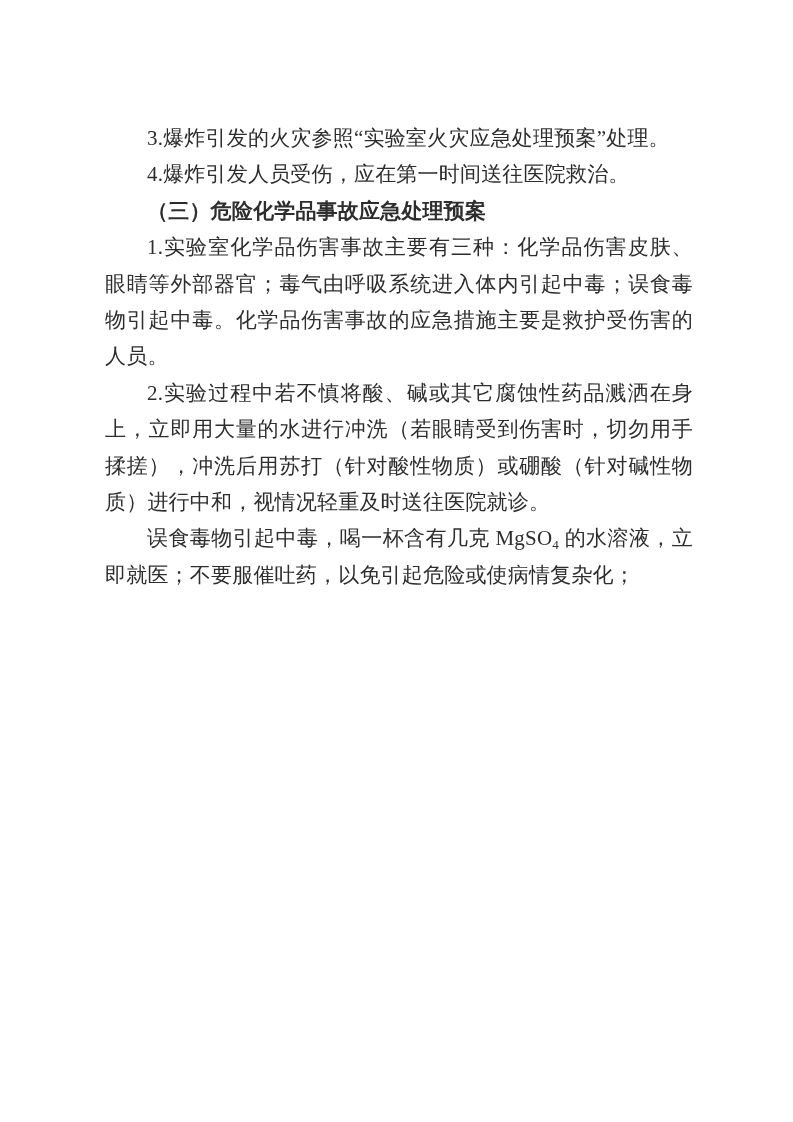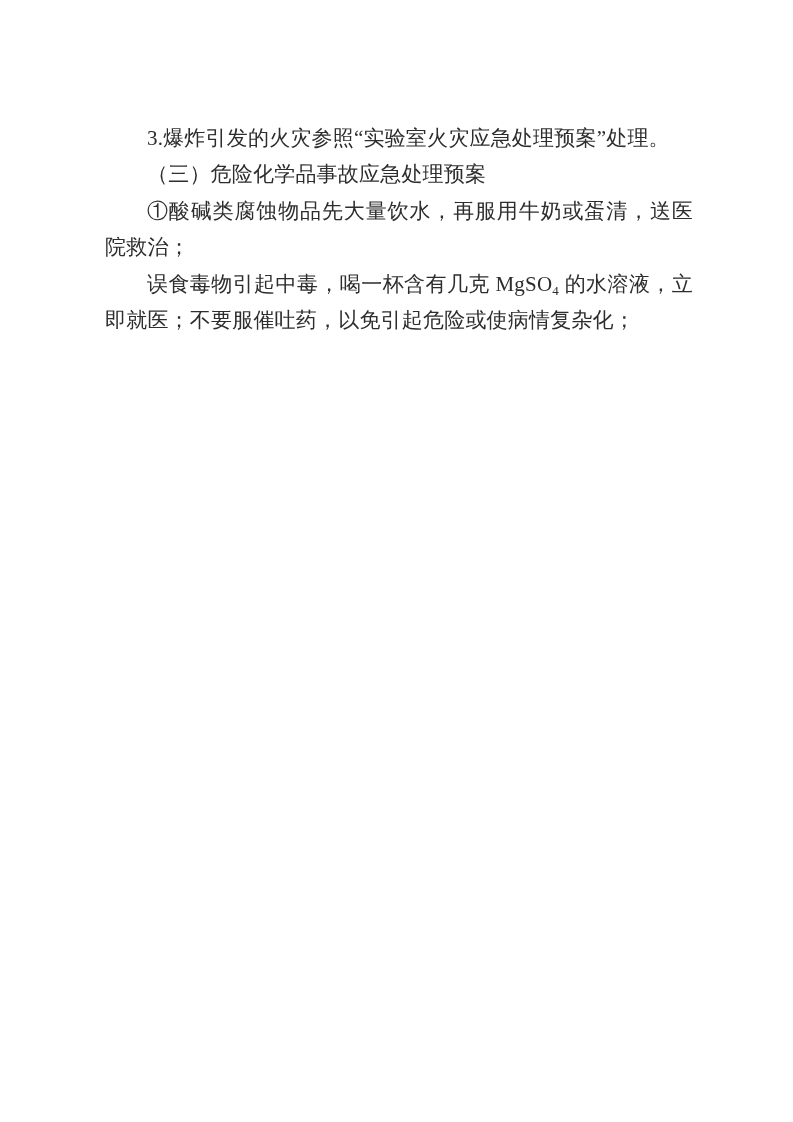"4.爆炸引发人员受伤，应在第一时间送往医院救治。" p.para { html: none -> <p><span>4.爆炸引发人员受伤，应在第一时间送往医院救治。</span></p> }
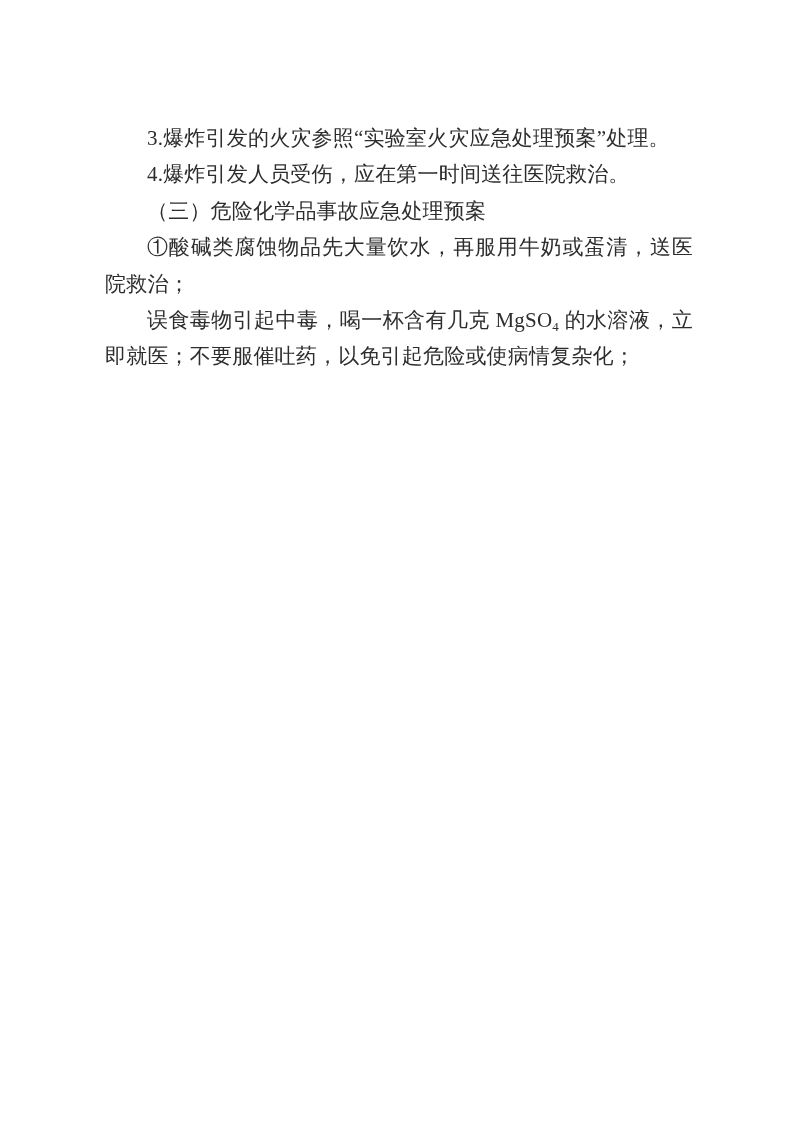"（三）危险化学品事故应急处理预案" .para.heading { font-weight: normal -> bold }
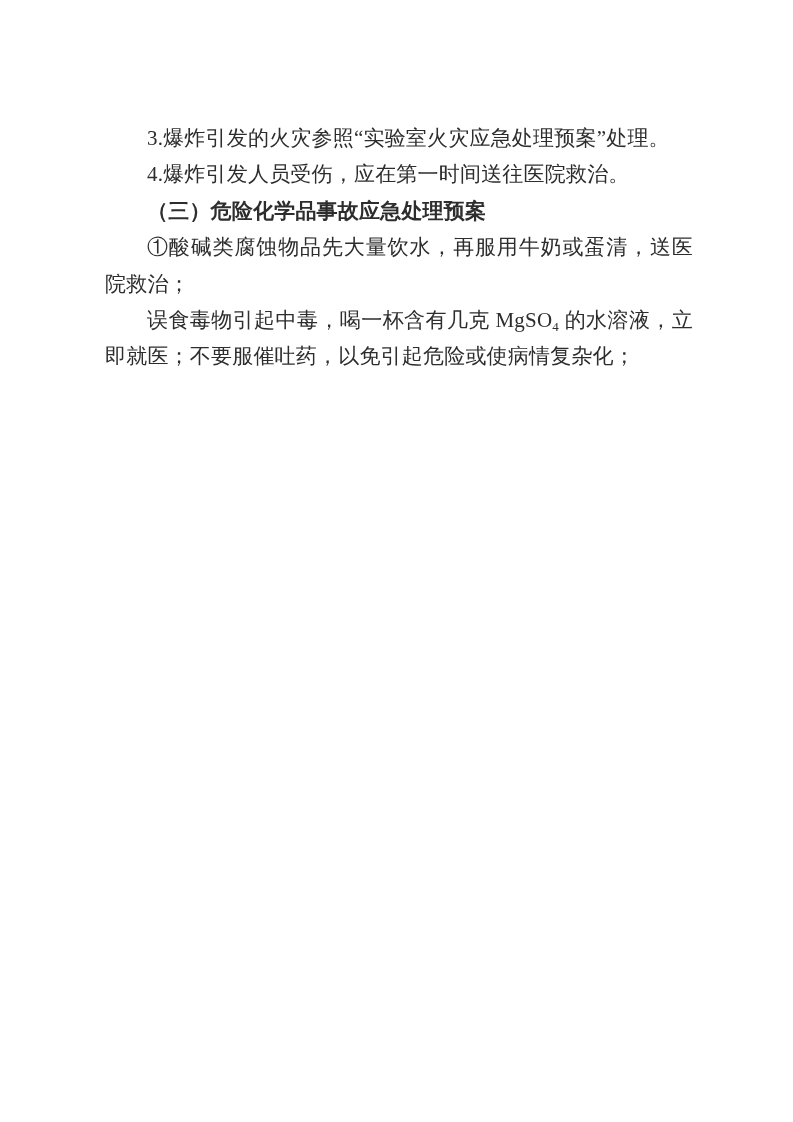"1.实验室化学品伤害事故主要有三种：化学品伤害皮肤、眼睛等外部器官；毒气由呼吸系" p.para { html: none -> <p><span>1.实验室化学品伤害事故主要有三种：化学品伤害皮肤、眼睛等外部器官；毒气由呼吸系统进入体内引起中毒；误食毒物引起中毒。化学品伤害事故的应急措施主要是救护受伤害的人员。</span></p> }
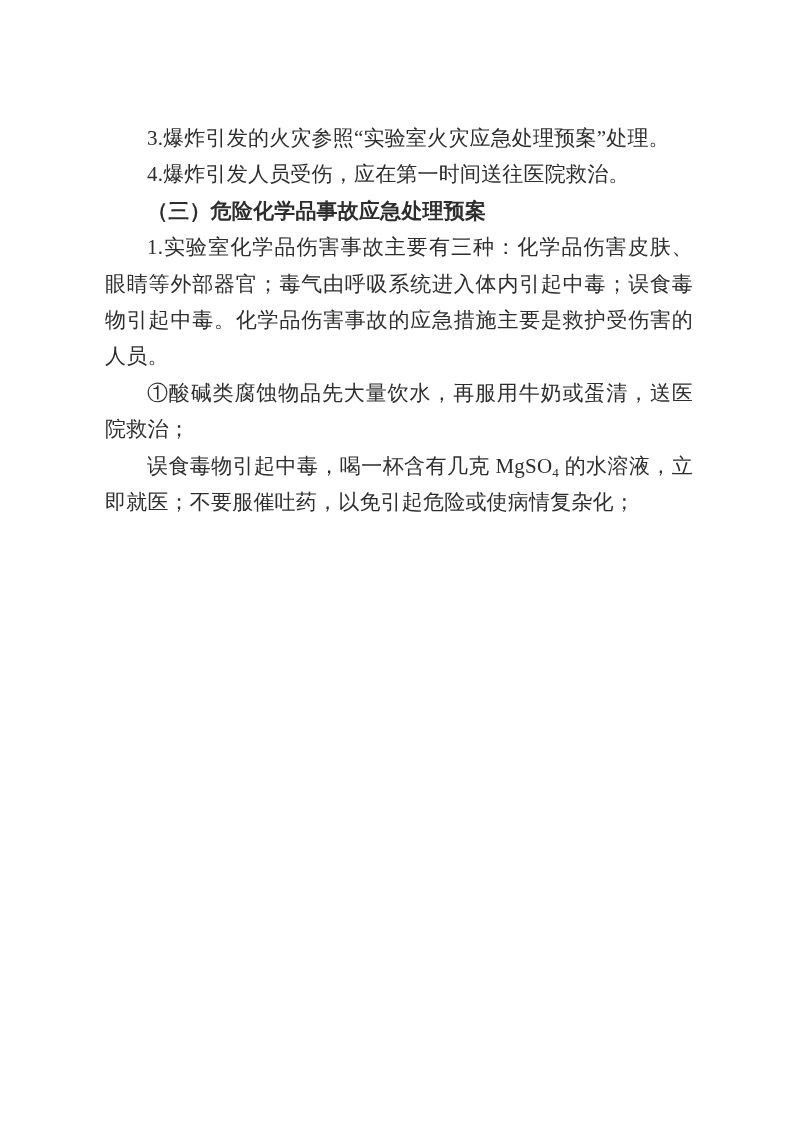"2.实验过程中若不慎将酸、碱或其它腐蚀性药品溅洒在身上，立即用大量的水进行冲洗（" p.para { html: none -> <p><span>2.实验过程中若不慎将酸、碱或其它腐蚀性药品溅洒在身上，立即用大量的水进行冲洗（若眼睛受到伤害时，切勿用手揉搓），冲洗后用苏打（针对酸性物质）或硼酸（针对碱性物质）进行中和，视情况轻重及时送往医院就诊。</span></p> }
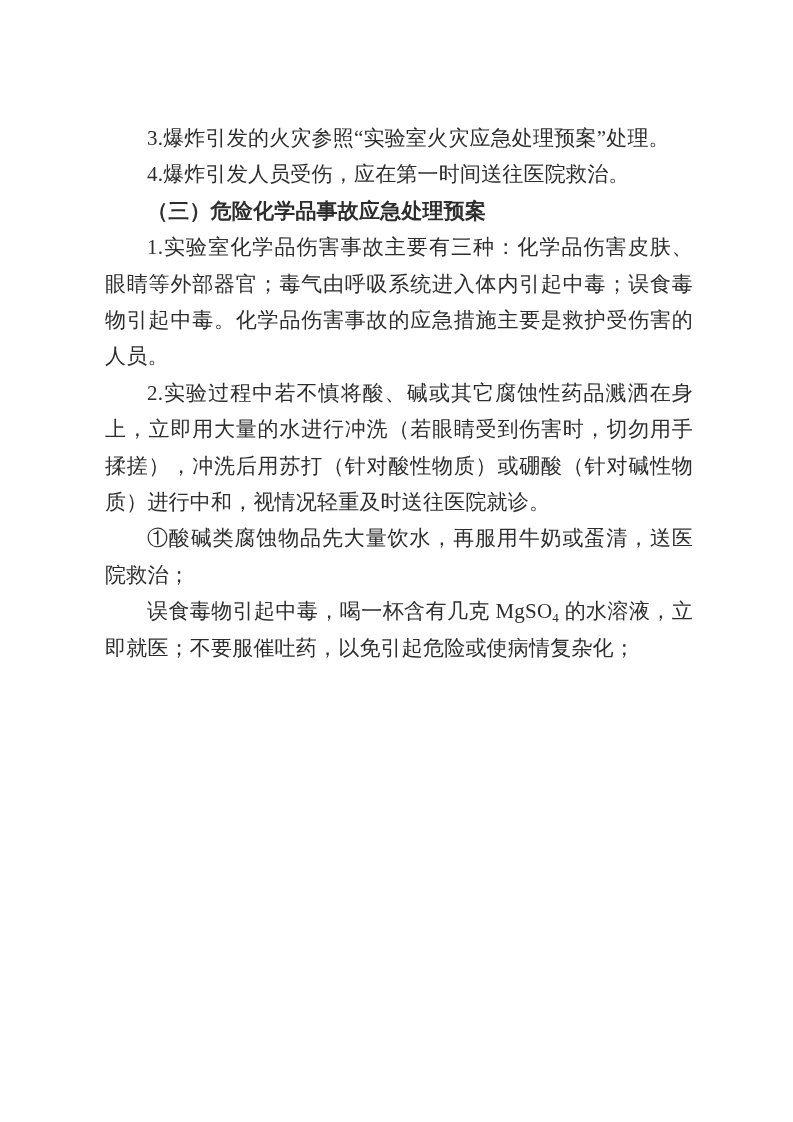"①酸碱类腐蚀物品先大量饮水，再服用牛奶或蛋清，送医院救治；" p.para { html: <p><span>①酸碱类腐蚀物品先大量饮水，再服用牛奶或蛋清，送医院救治；</span></p> -> none }
